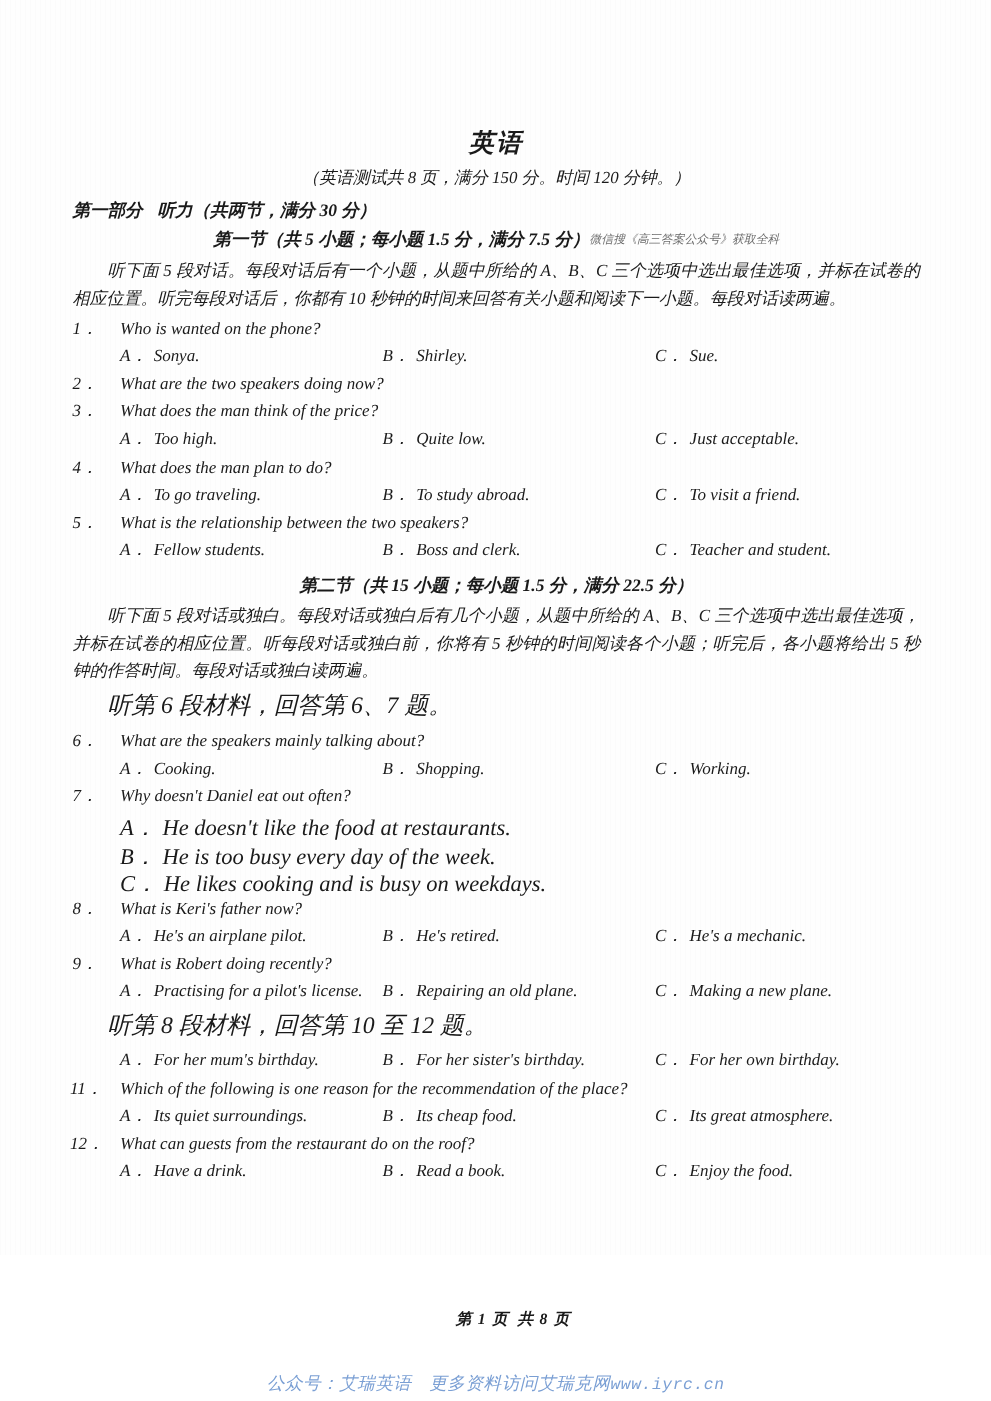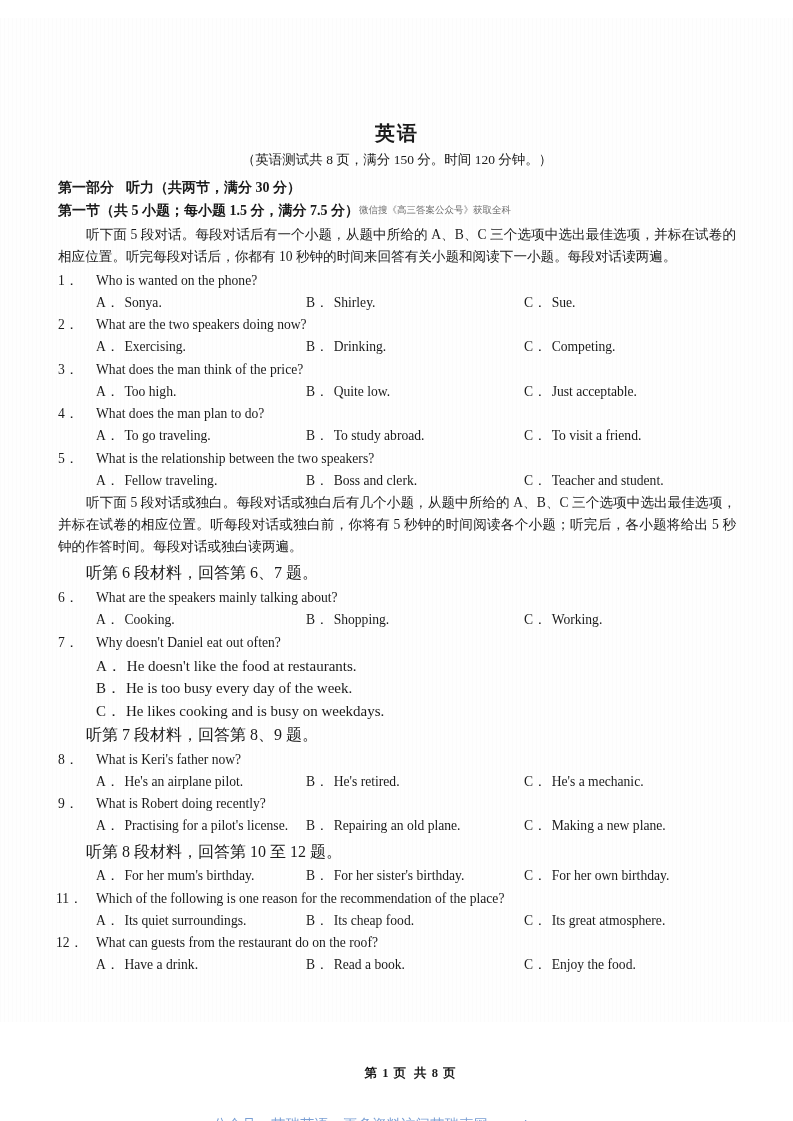"英语" .page { font-style: none -> italic; top: 18px -> 0 }
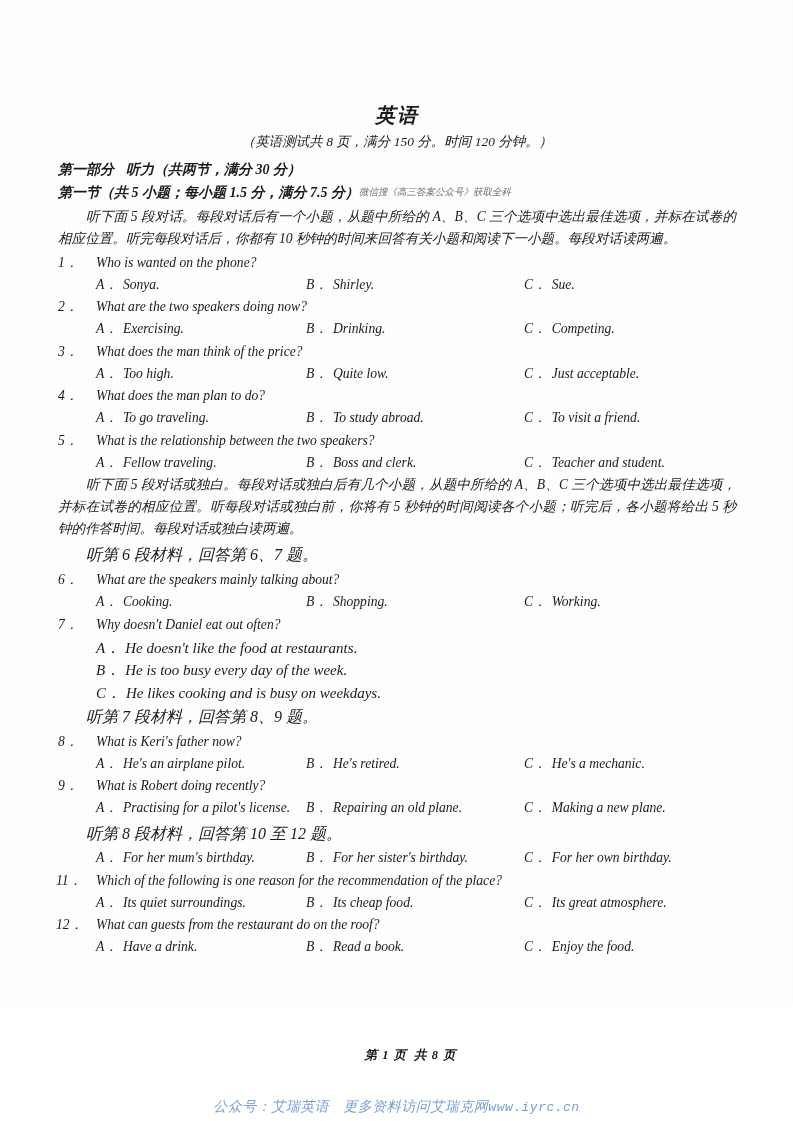"第一节（共 5 小题；每小题 1.5 分，满分" .section-heading { text-align: none -> center }
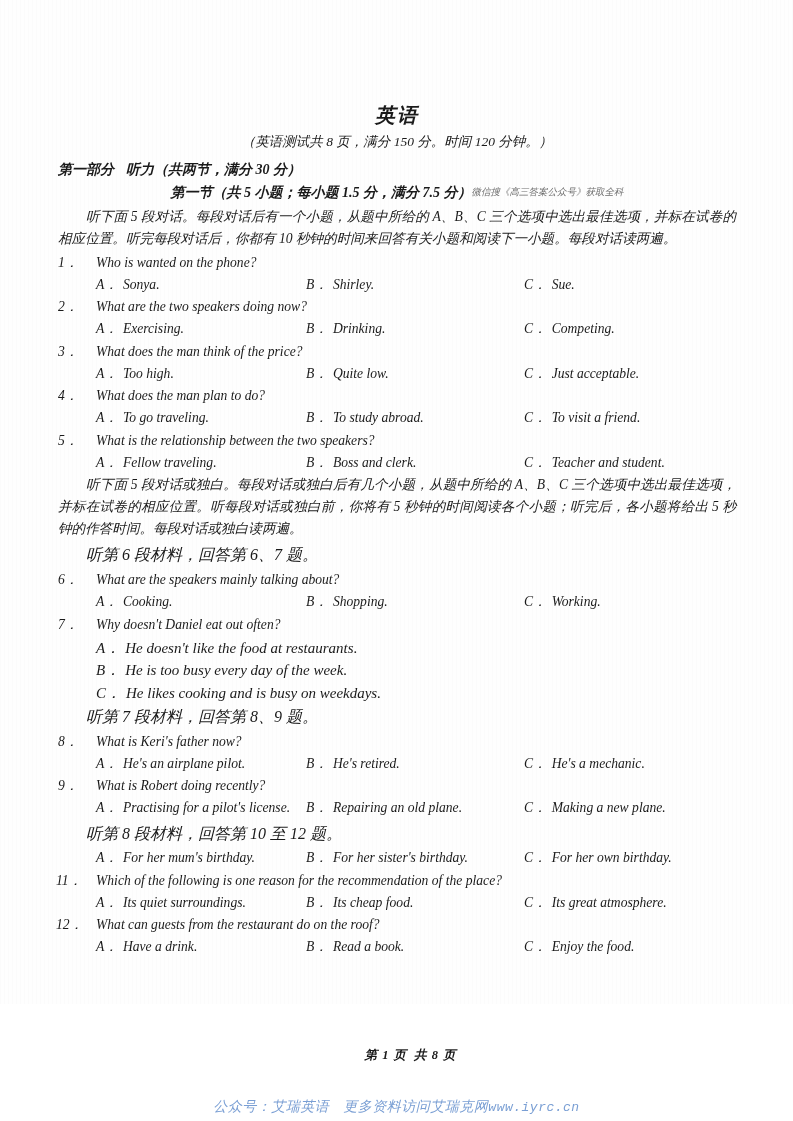"A． Exercising." div.opts-row { html: <div> <span><span>A．</span><span>Exercising.</span></span> <span><span>B．</span><span>Drinking.</span></span> <span><span>C．</span><span>Competing.</span></span> </div> -> none }
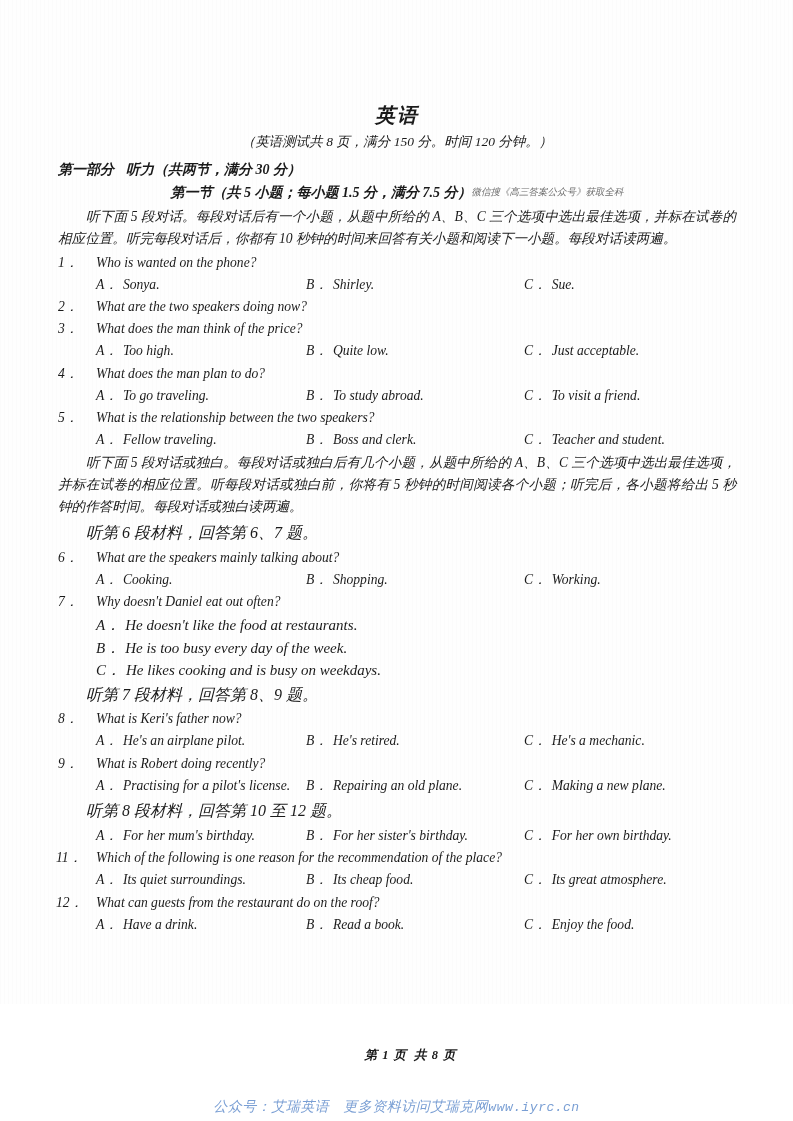"Fellow traveling." span { text: traveling -> students }
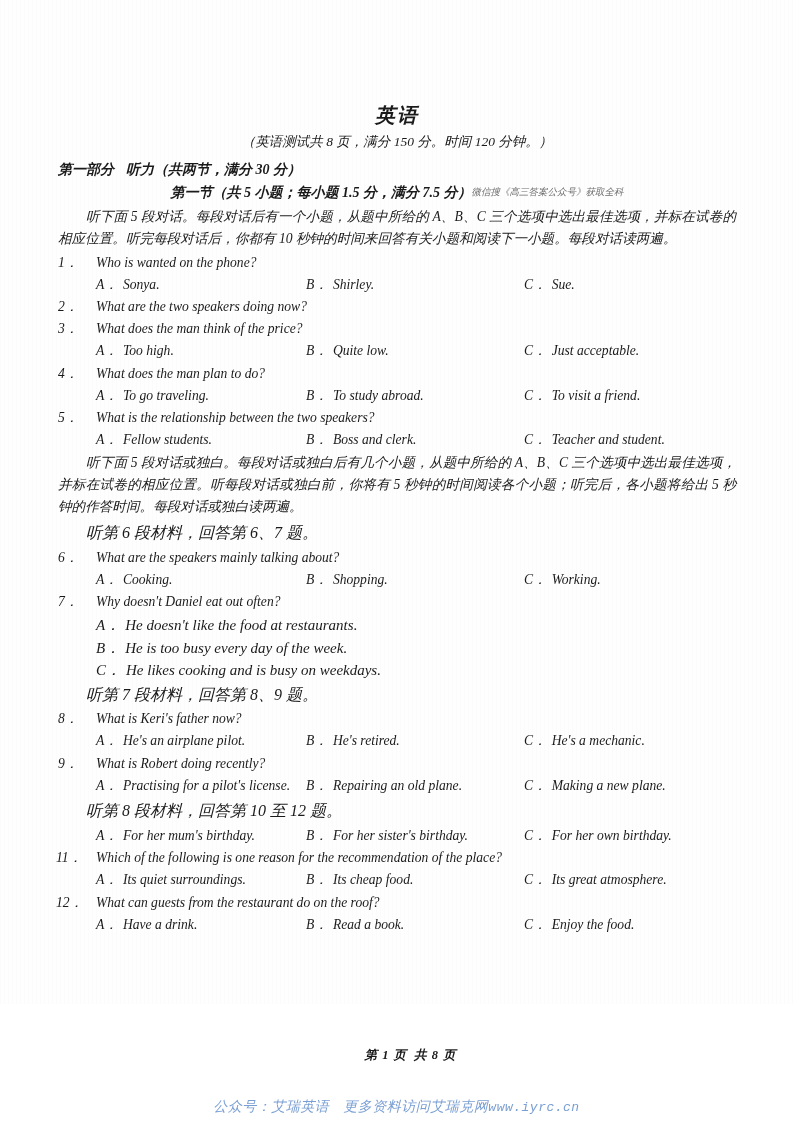"第二节（共 15 小题；每小题 1.5 分，满分" div.section-heading { html: none -> <div>第二节（共 15 小题；每小题 1.5 分，满分 22.5 分）</div> }
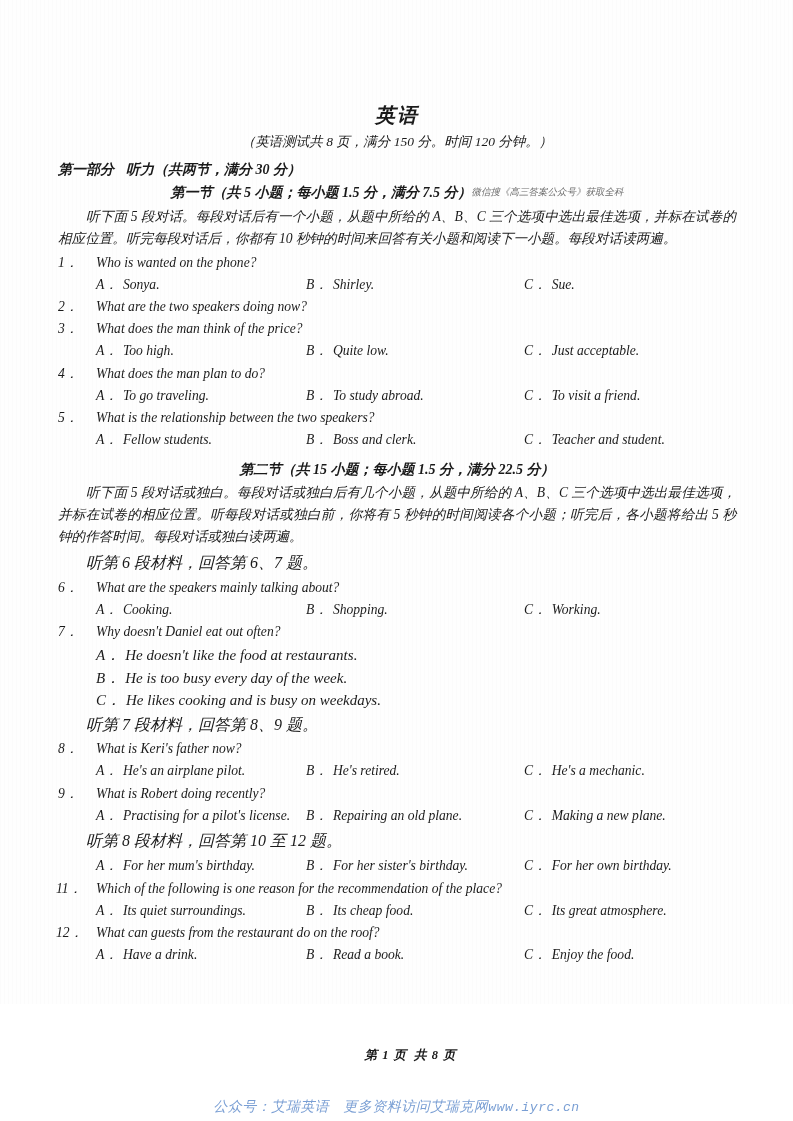"听第 6 段材料，回答第 6、7 题。" .material-line { font-size: 16px -> 19px }
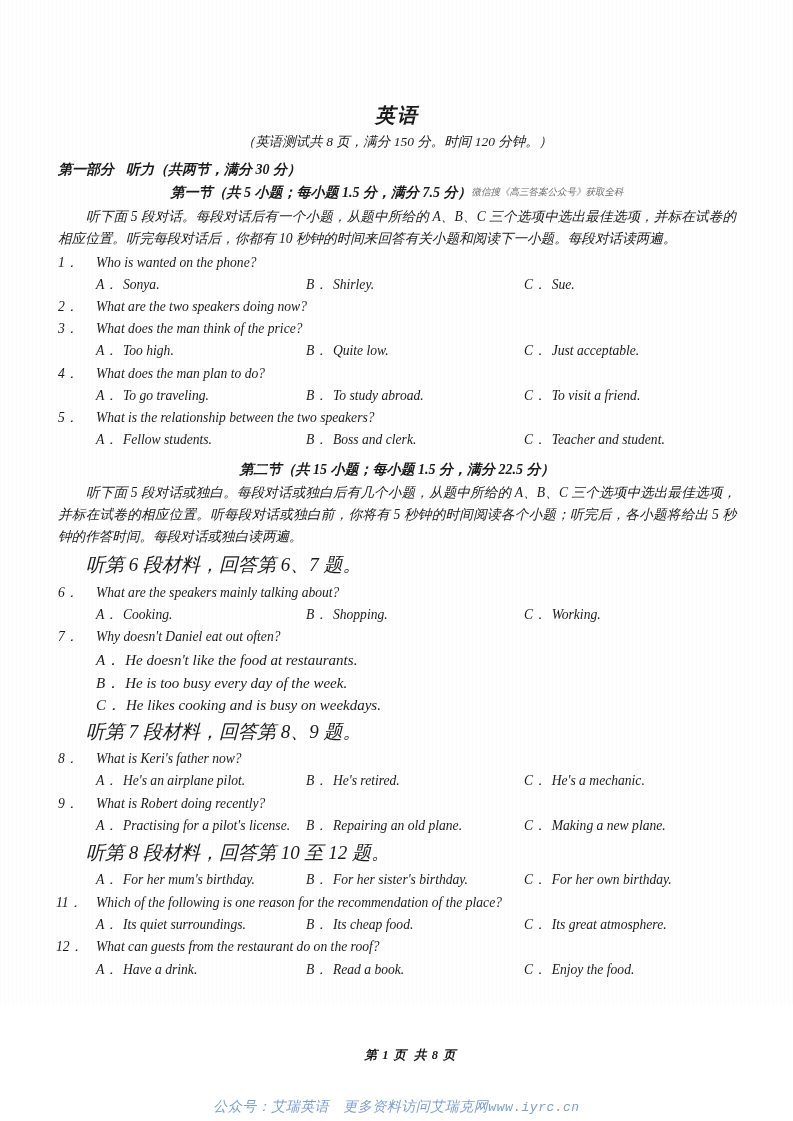"A． He doesn't like the" .opts-stack { font-size: 15px -> 18px }
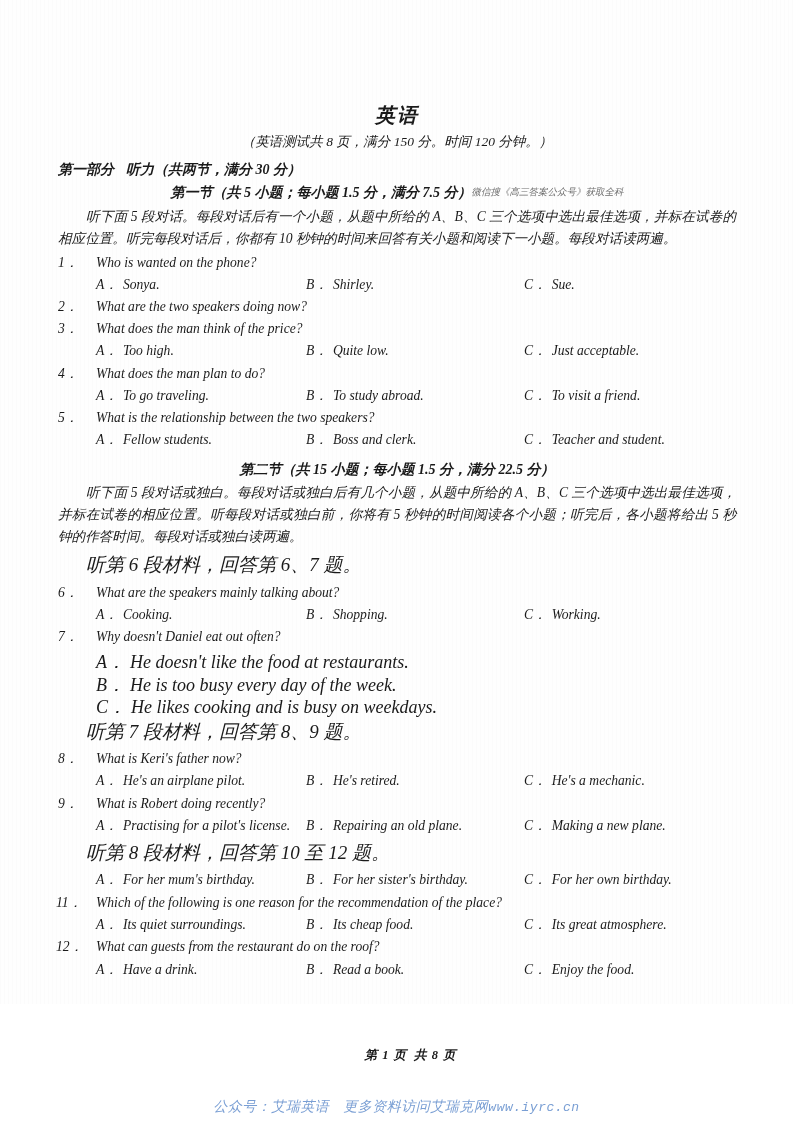"听第 7 段材料，回答第 8、9 题。" div.material-line { html: <div>听第 7 段材料，回答第 8、9 题。</div> -> none }
